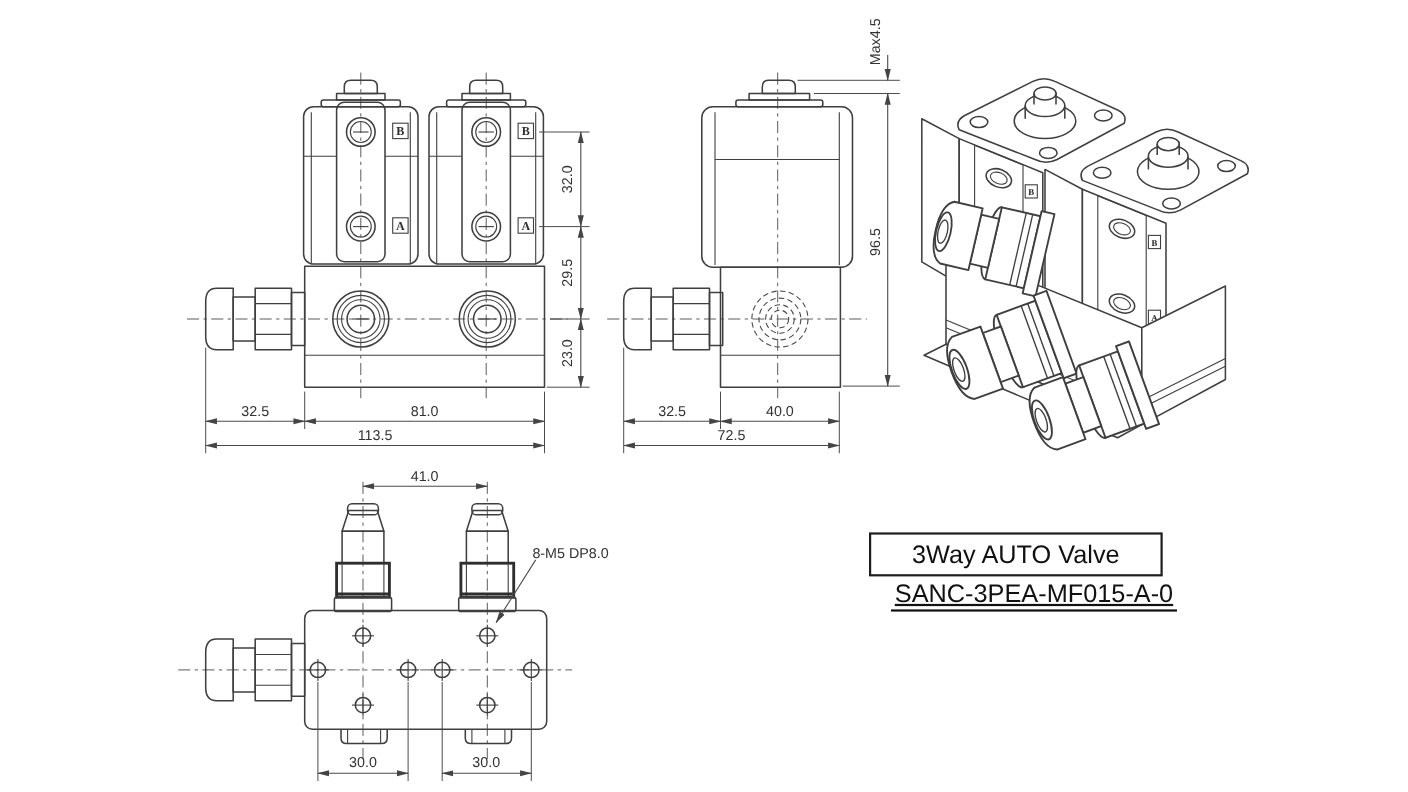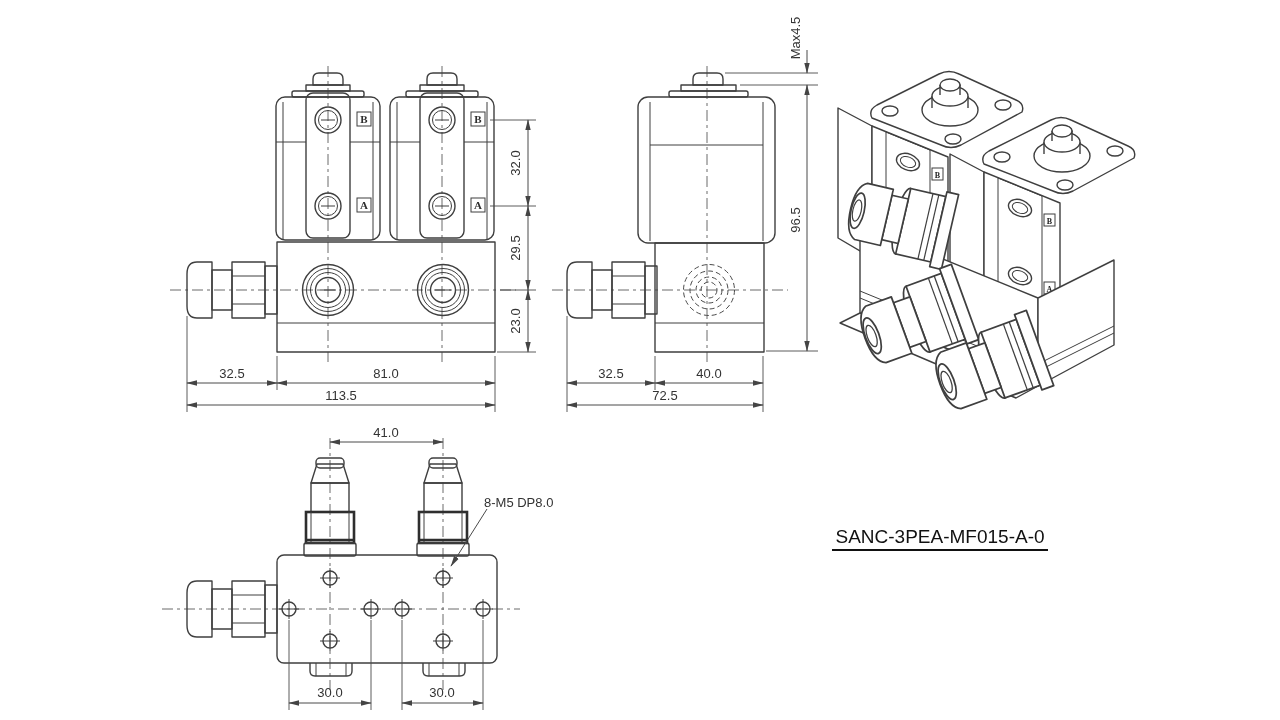"3Way AUTO Valve" div.title-box { html: none -> <div> <span>3Way AUTO Valve</span> </div> }
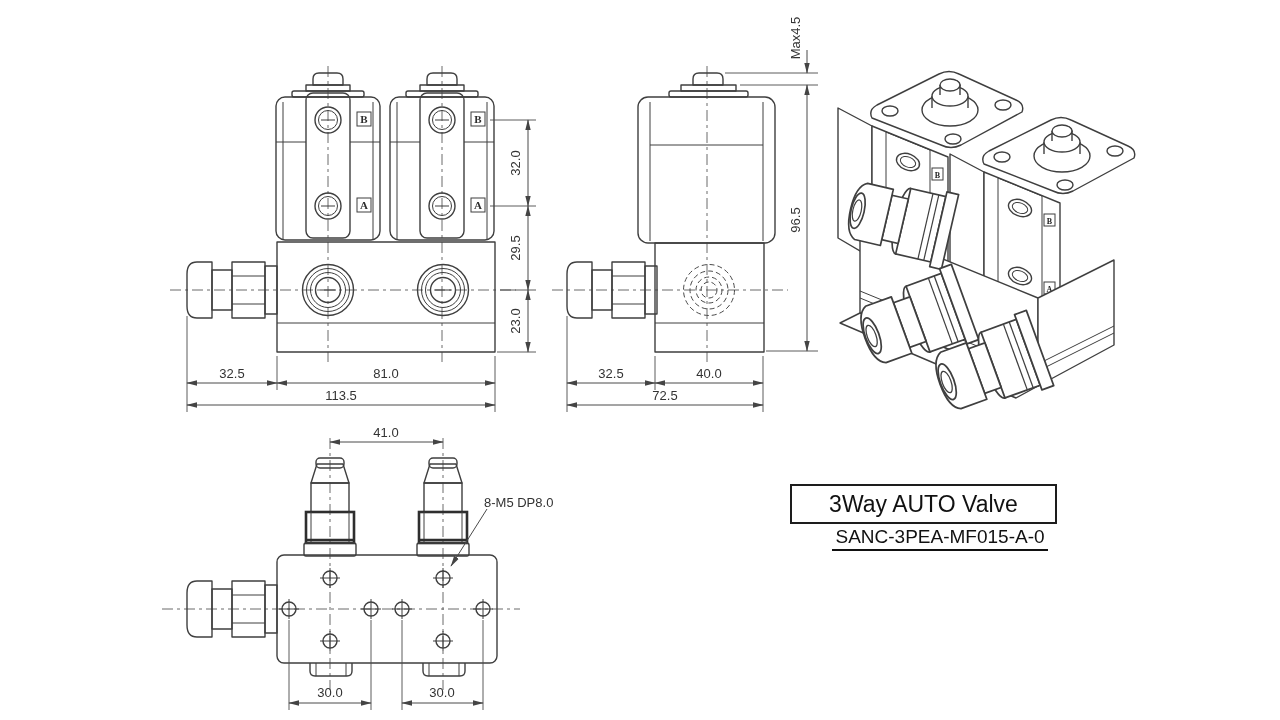"SANC-3PEA-MF015-A-0" .part-number { font-size: 19px -> 23px; text-decoration: none -> underline }
